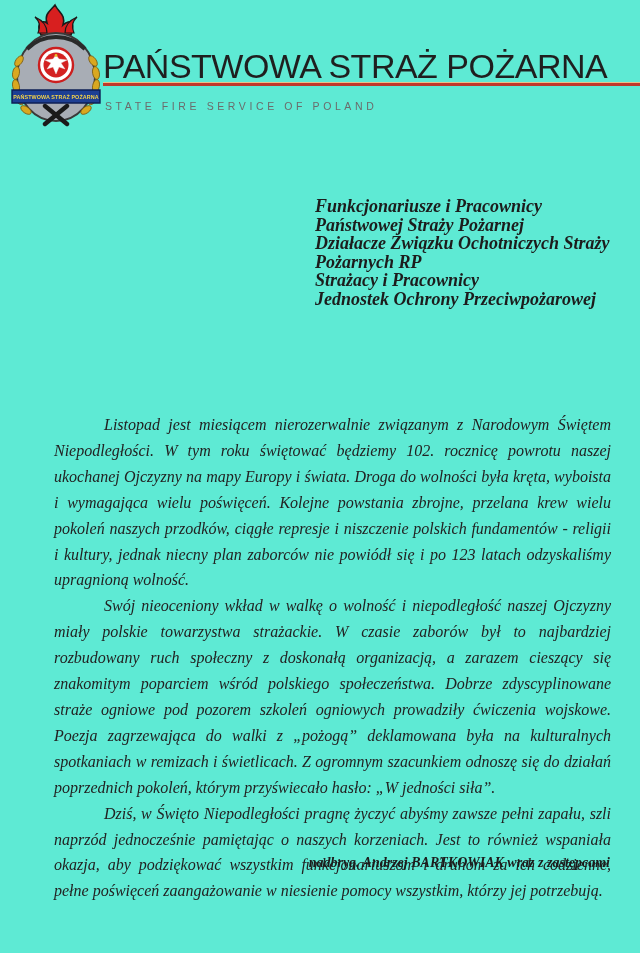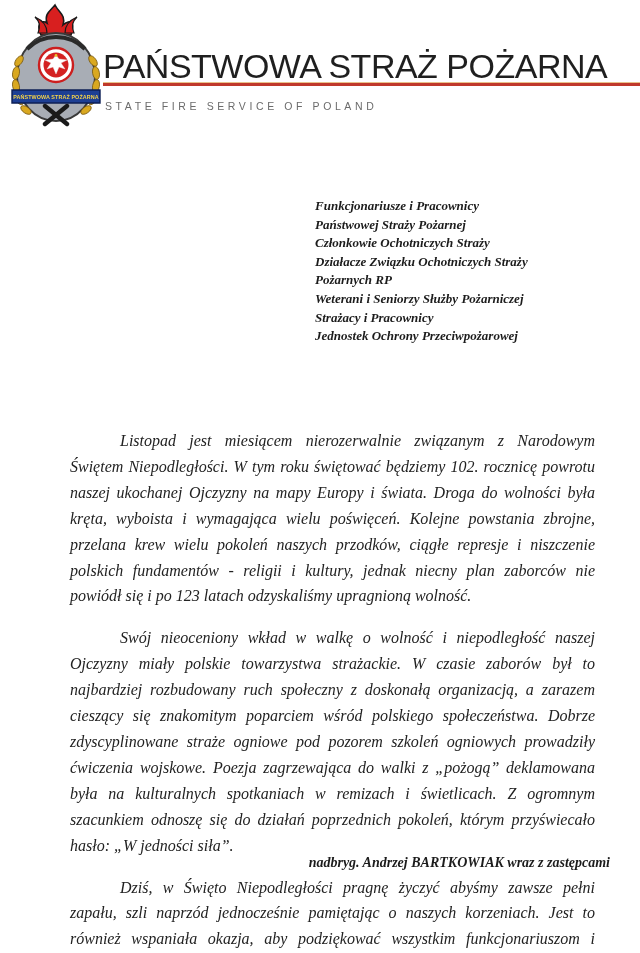"PAŃSTWOWA STRAŻ POŻARNA" .page { background: #ffffff -> #5eead4 }
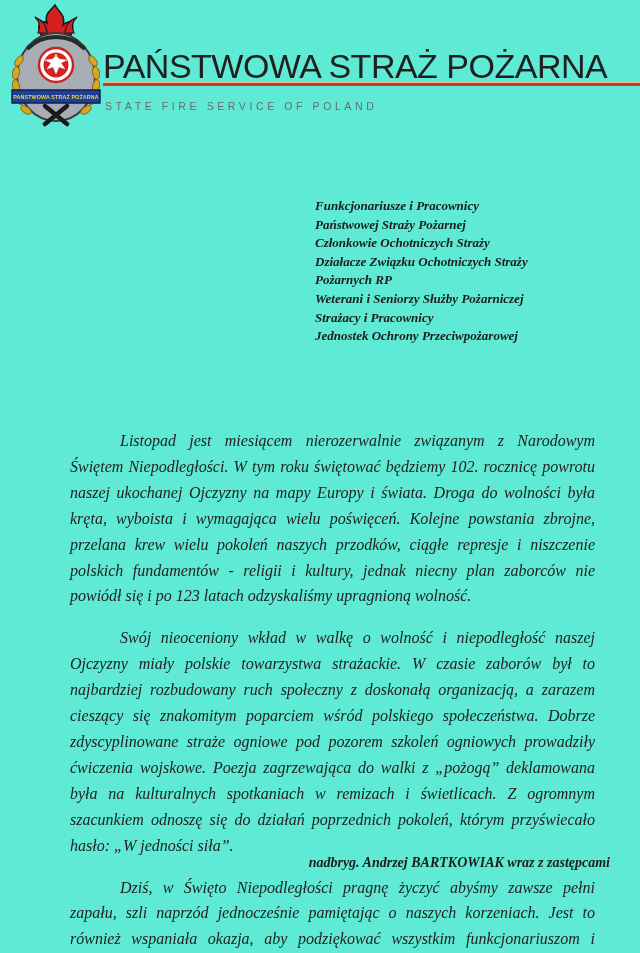"Funkcjonariusze i Pracownicy" .recipients { font-size: 13px -> 18px }
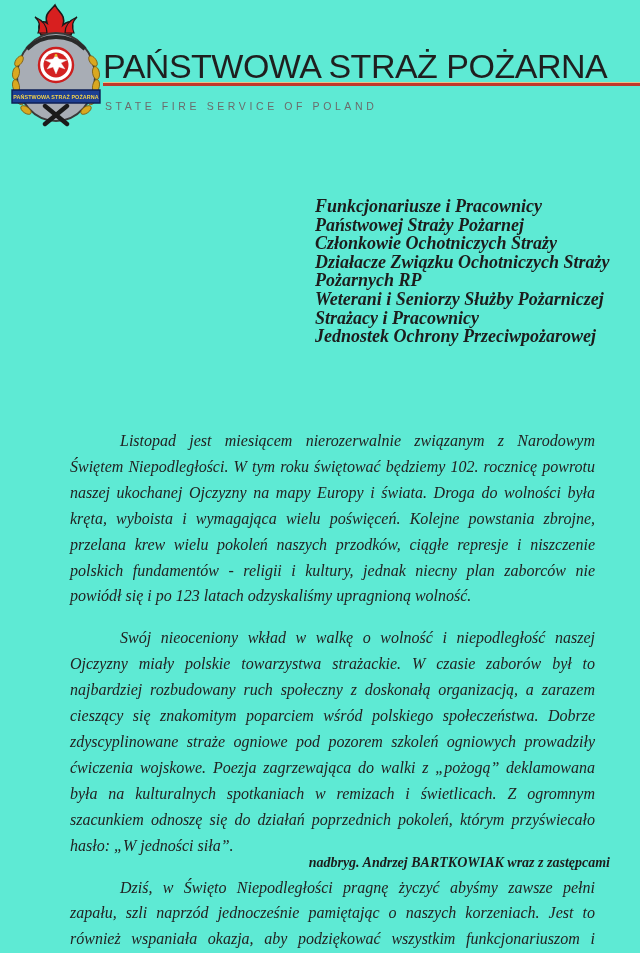"Członkowie Ochotniczych Straży" div { html: <div>Członkowie Ochotniczych Straży</div> -> none }
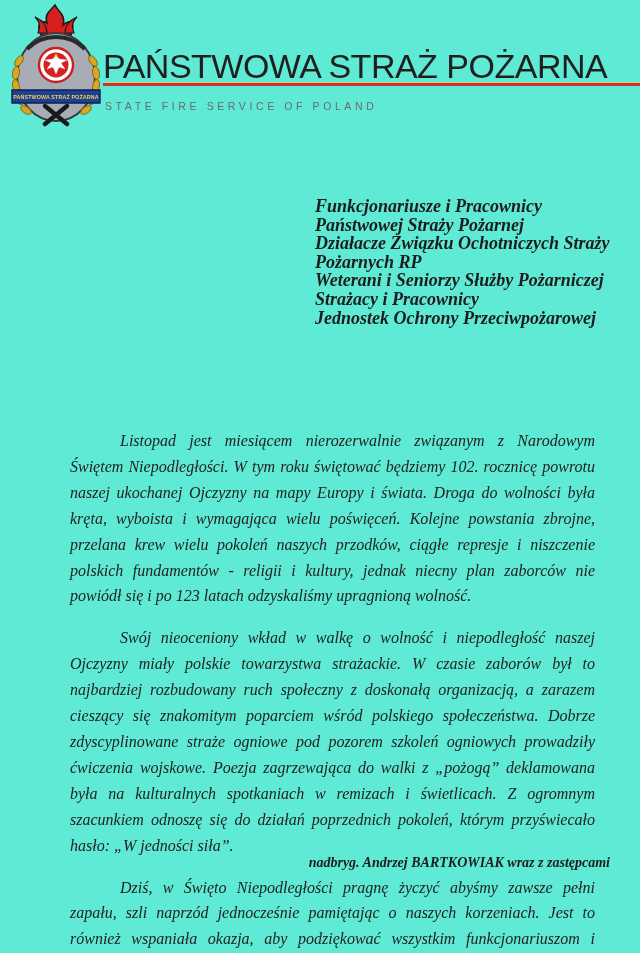"Weterani i Seniorzy Służby Pożarniczej" div { html: <div>Weterani i Seniorzy Służby Pożarniczej</div> -> none }
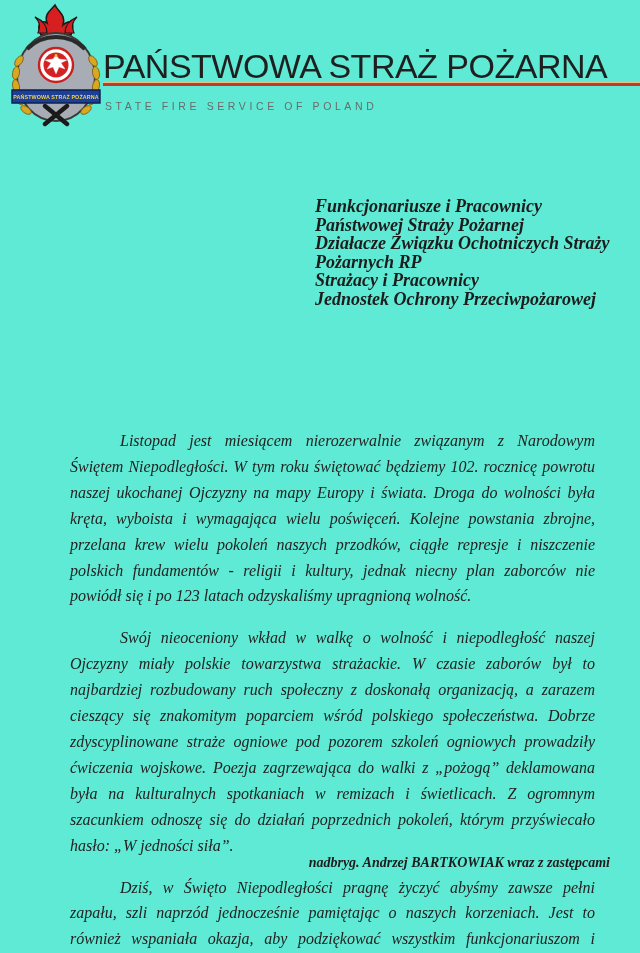"Listopad jest miesiącem nierozerwalnie" .letter-body p { margin: 16px -> 0 }
